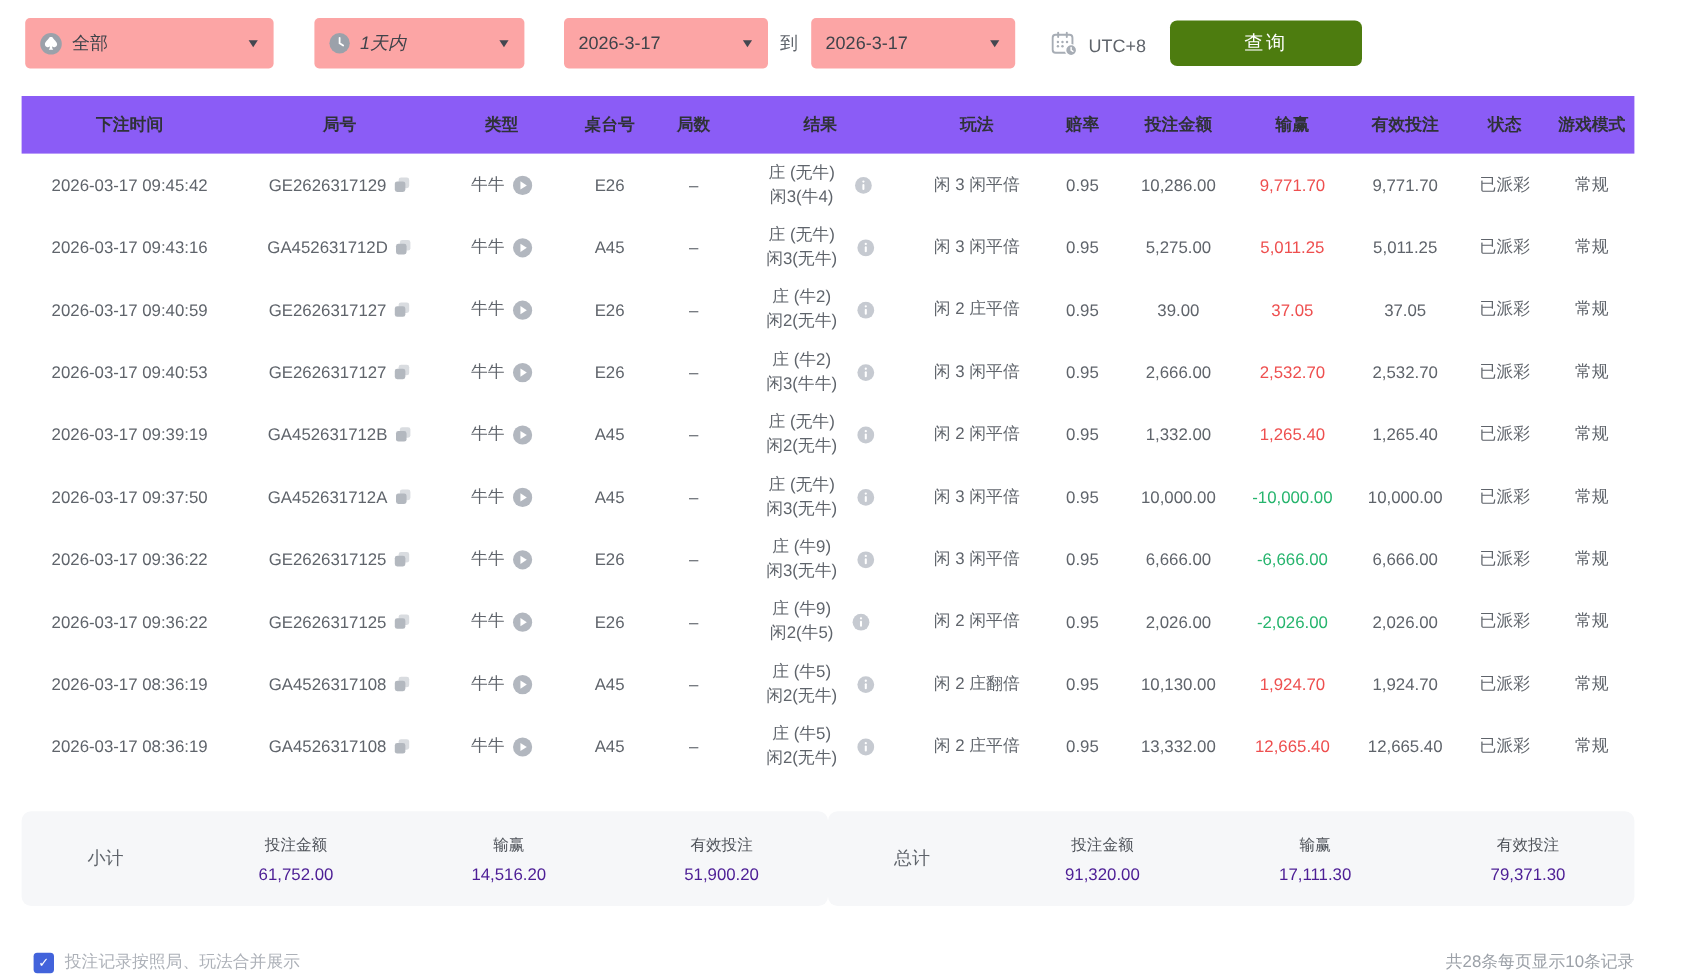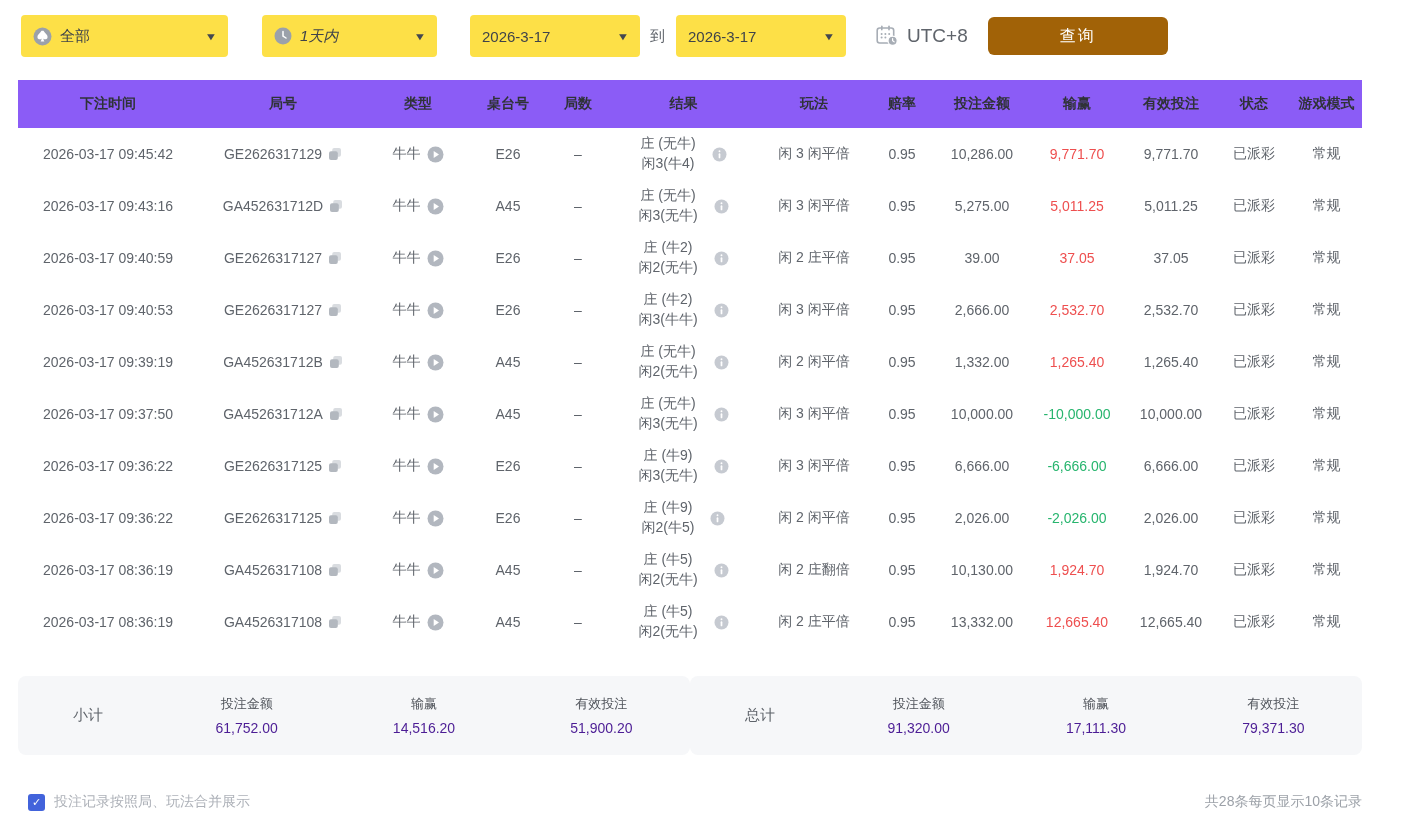"全部" .f-item { background: #fde047 -> #fca5a5 }
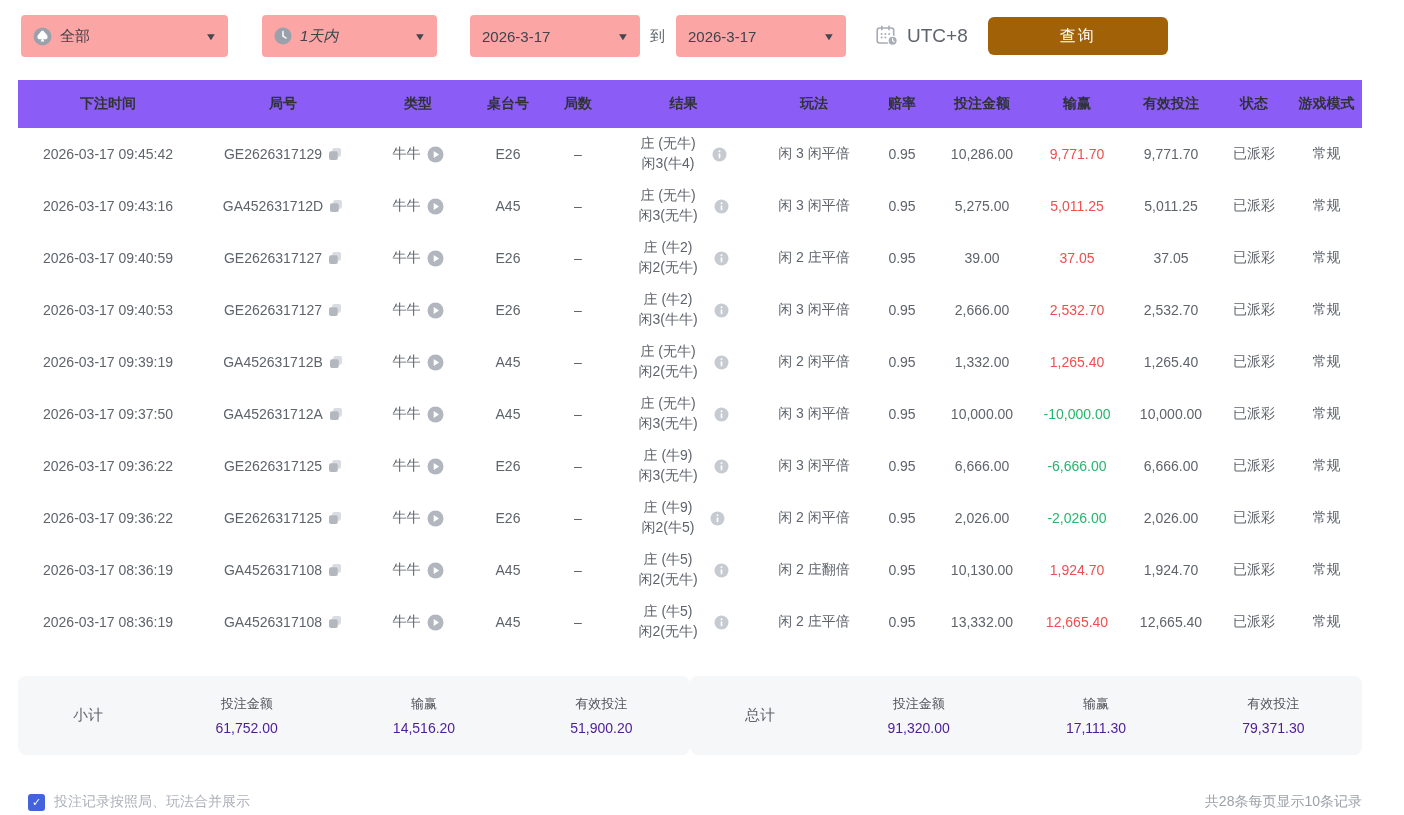"UTC+8" .f-tz { align-items: flex-start -> flex-end; font-size: 19px -> 15px }
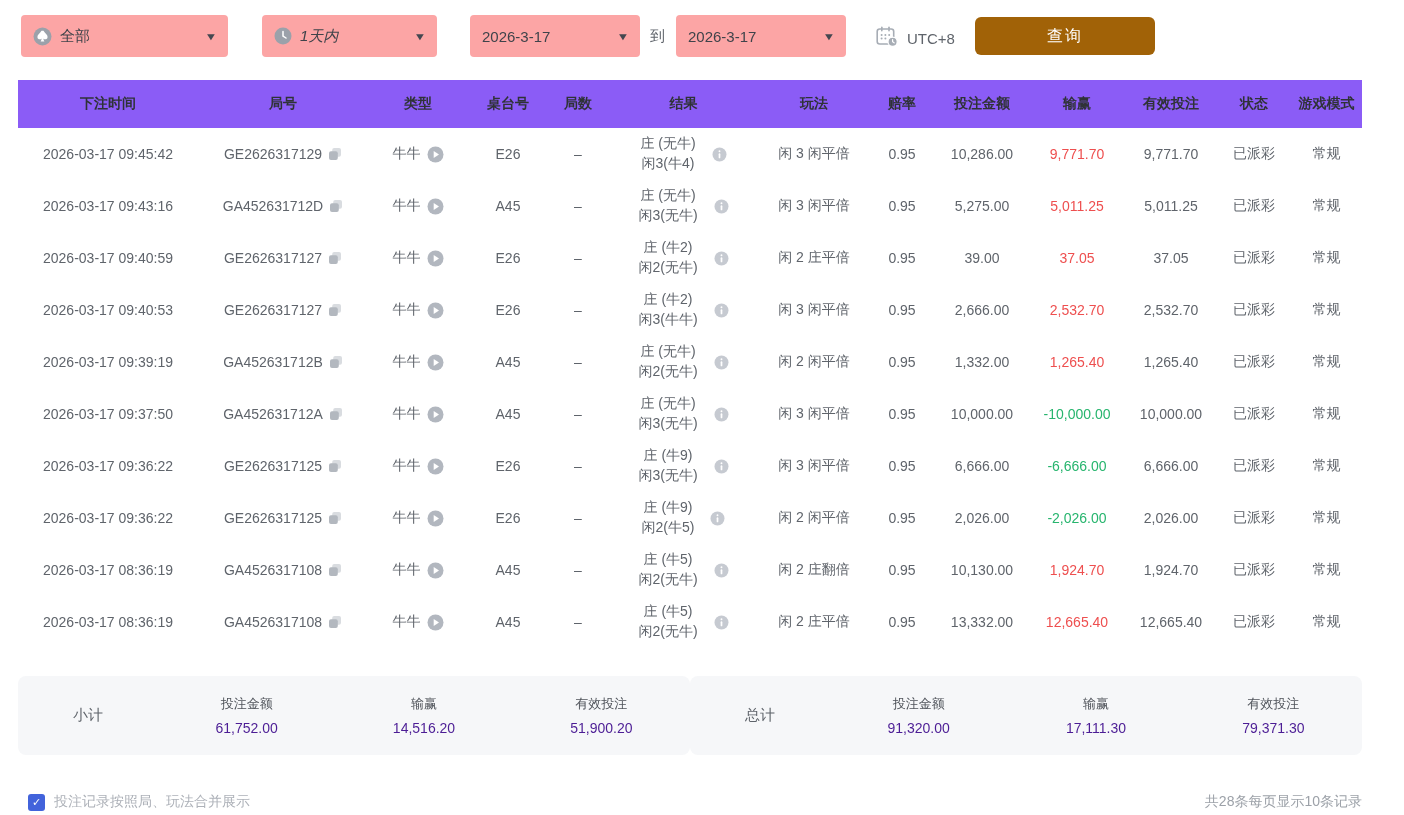"查询" .query-btn { background: #a16207 -> #4d7c0f; width: 180px -> 160px }
